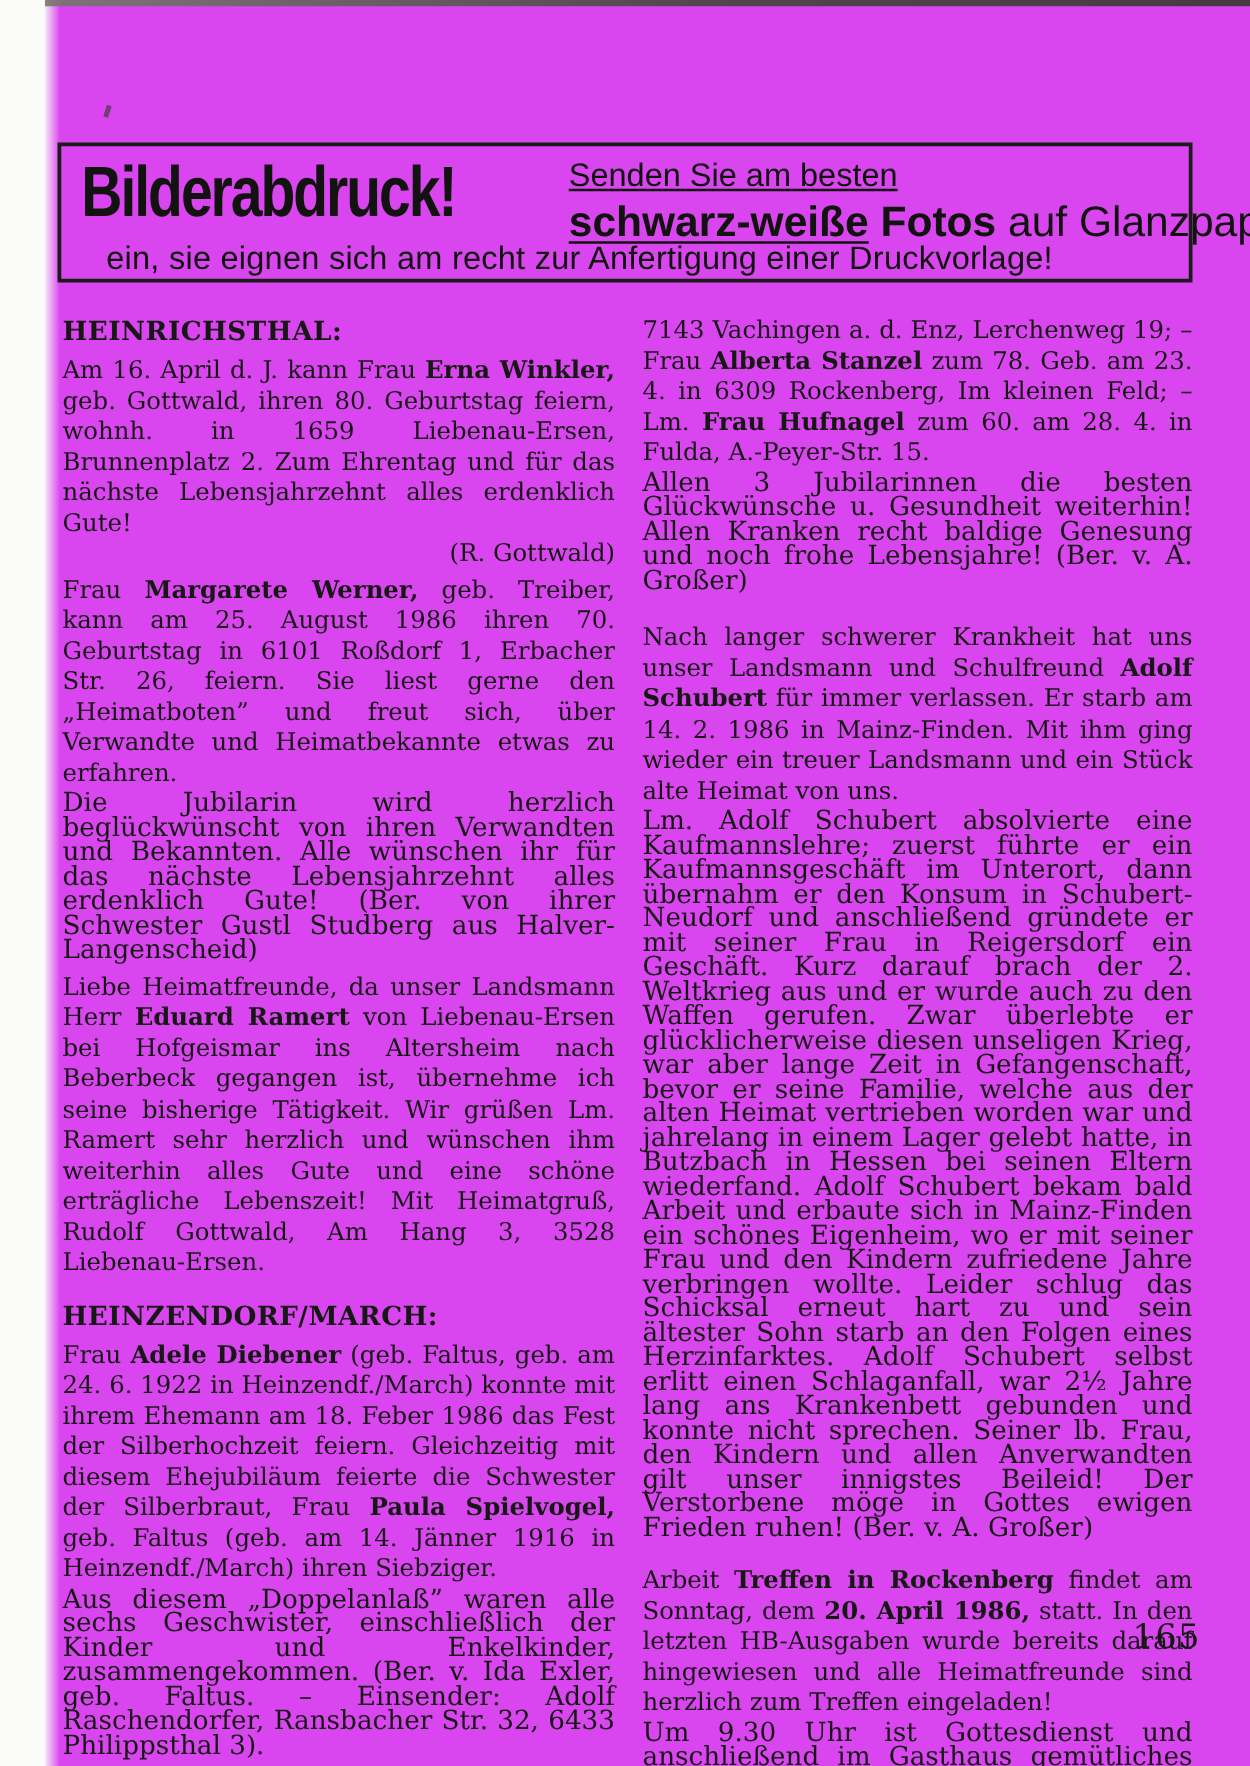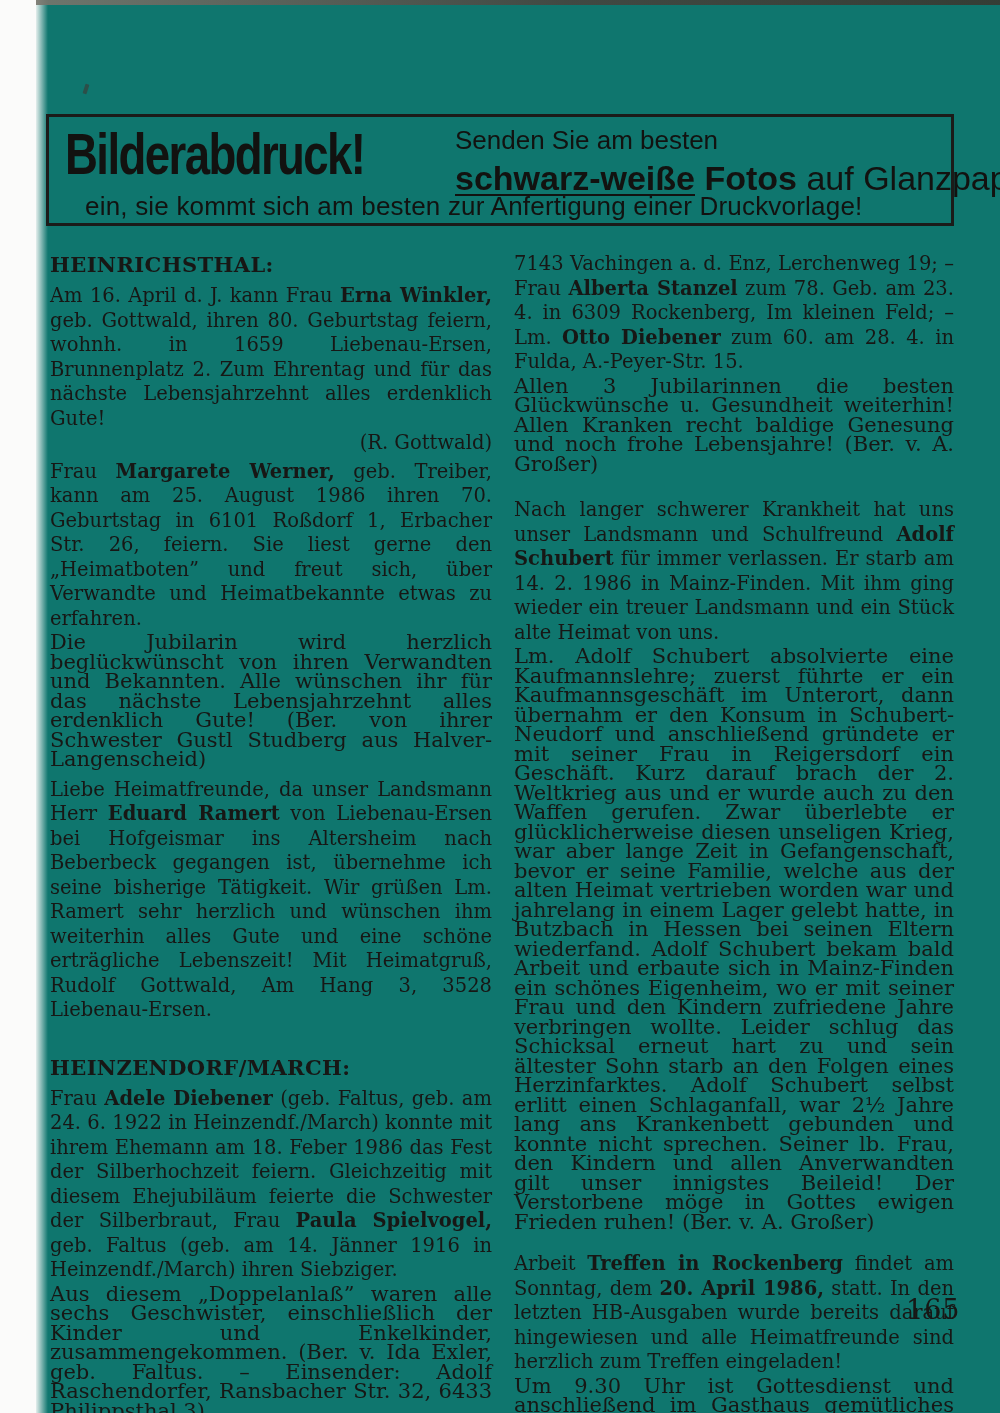"Bilderabdruck!" .page { background: #0f766e -> #d946ef }
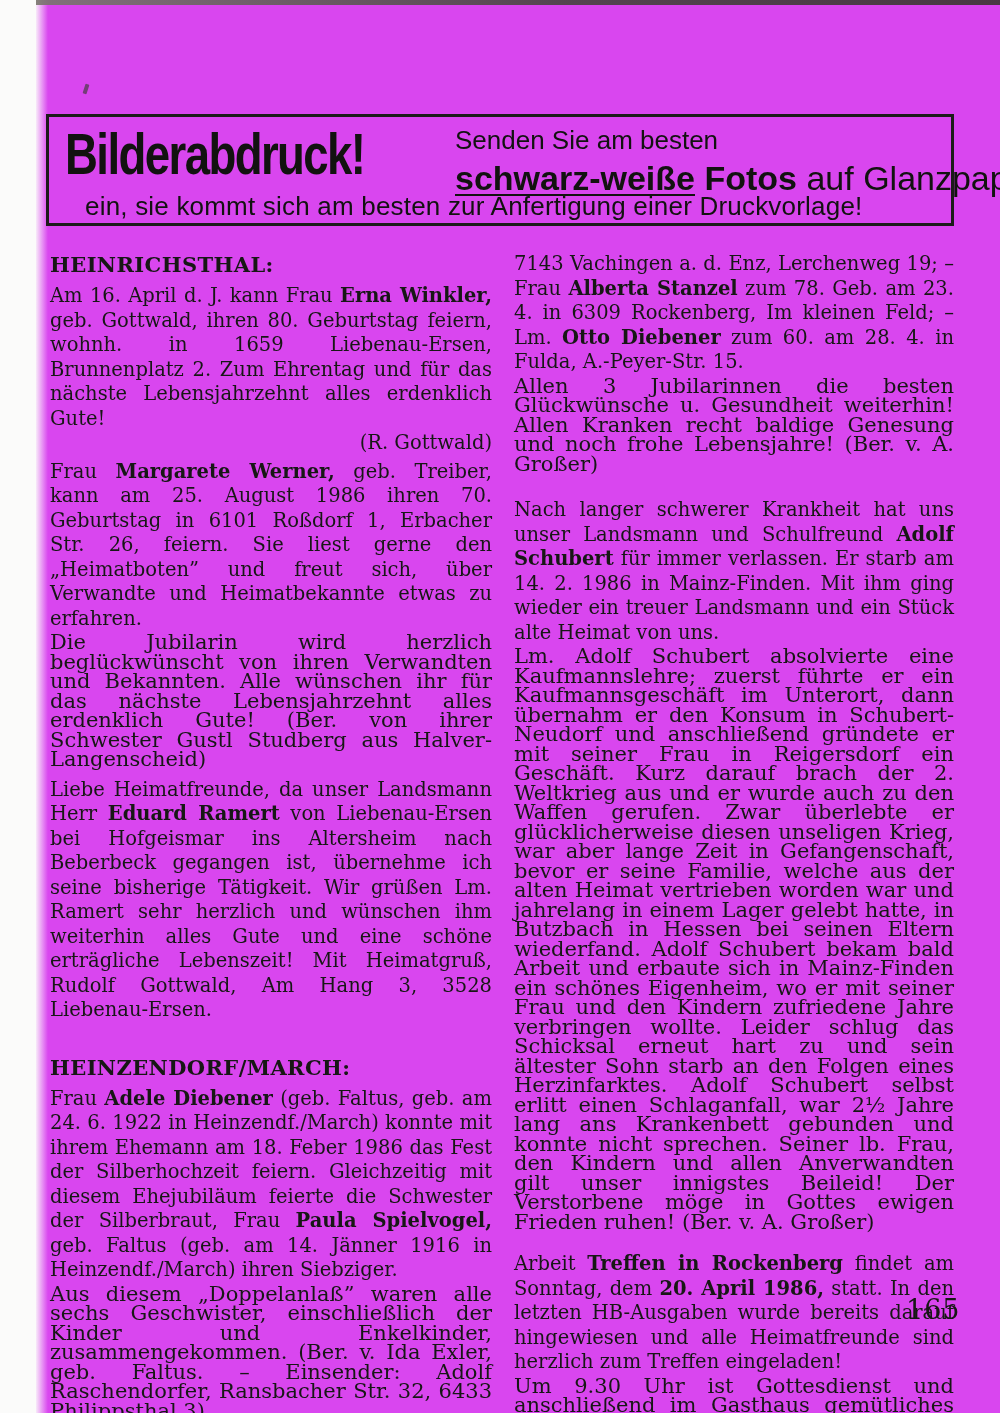"Senden Sie am besten" .notice-line1 { text-decoration: none -> underline }
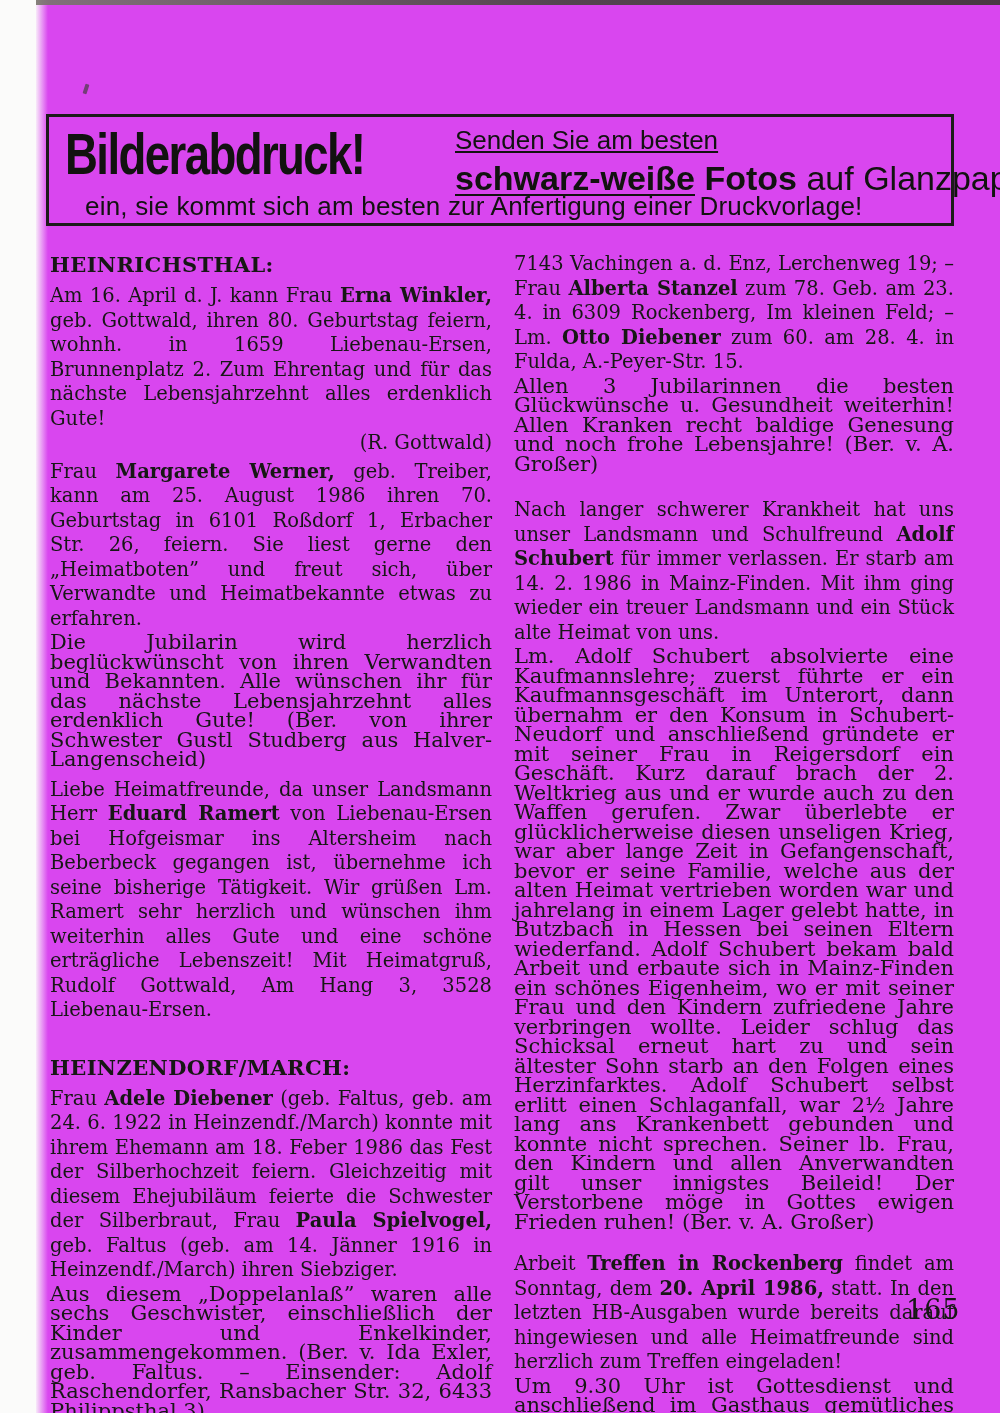"ein, sie kommt sich am" div.notice-line3 { text: kommt sich am besten -> eignen sich am recht }
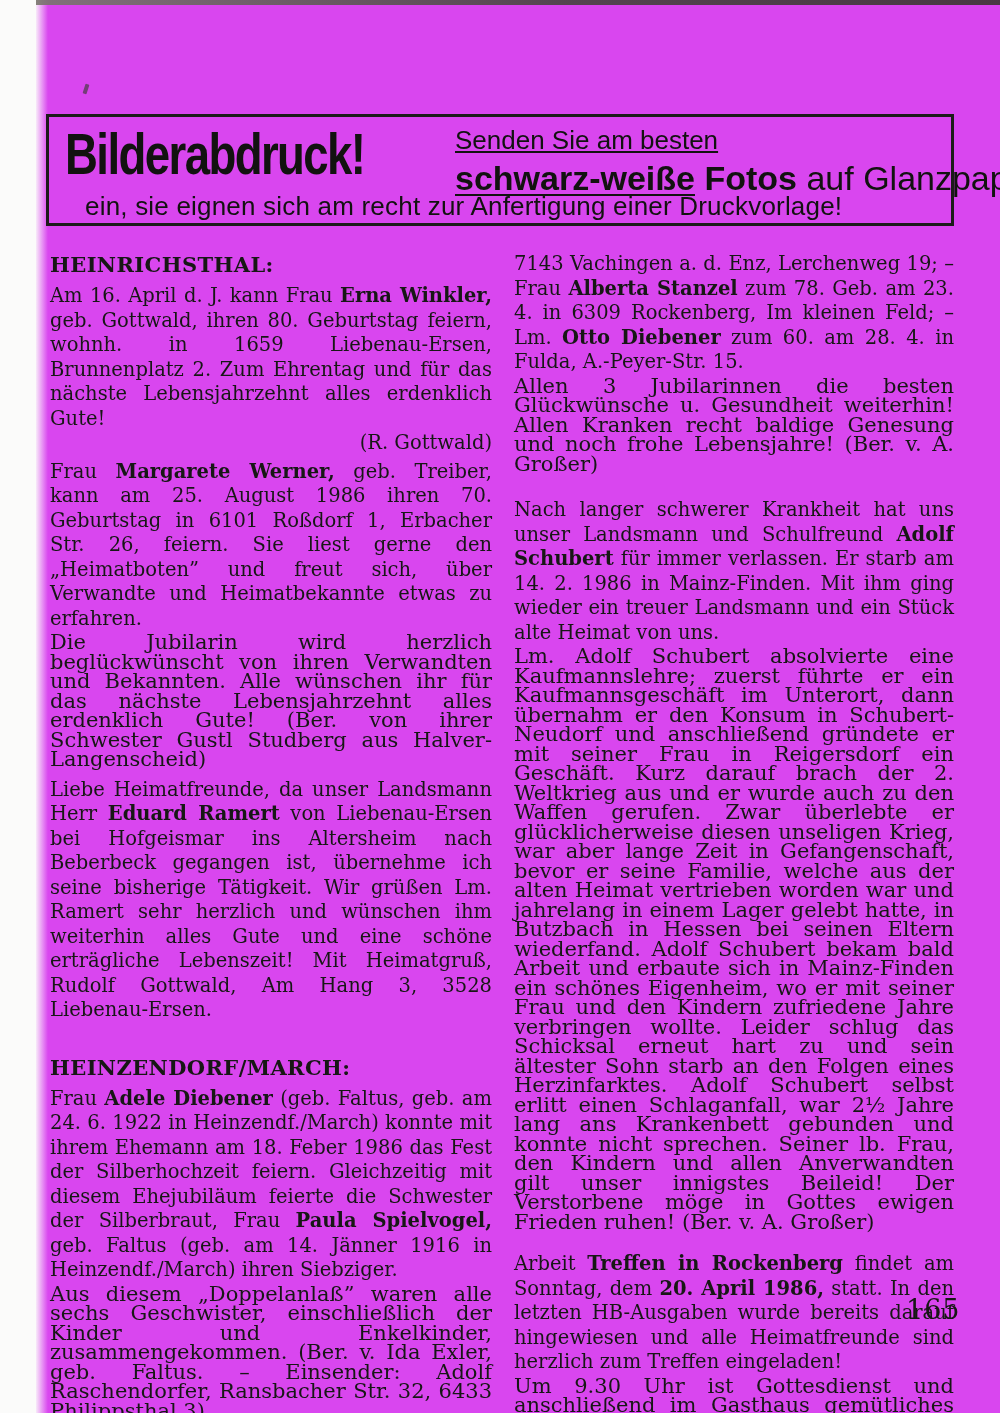"Otto Diebener" span.b { text: Otto Diebener -> Frau Hufnagel }
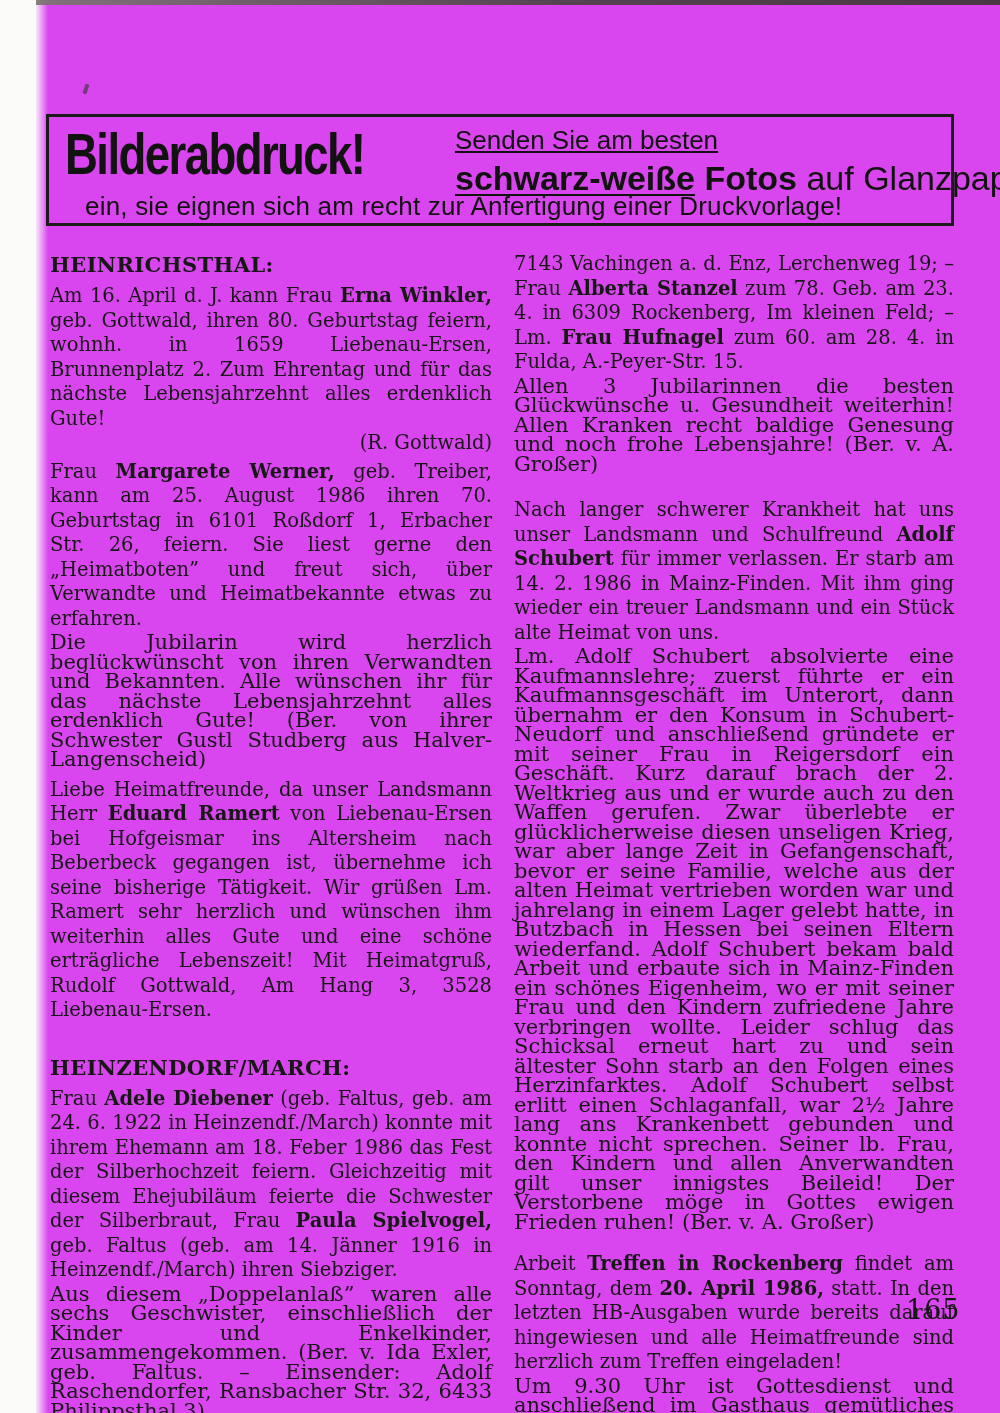"HEINZENDORF/MARCH:" div.heading { margin-top: 32px -> 17px }
